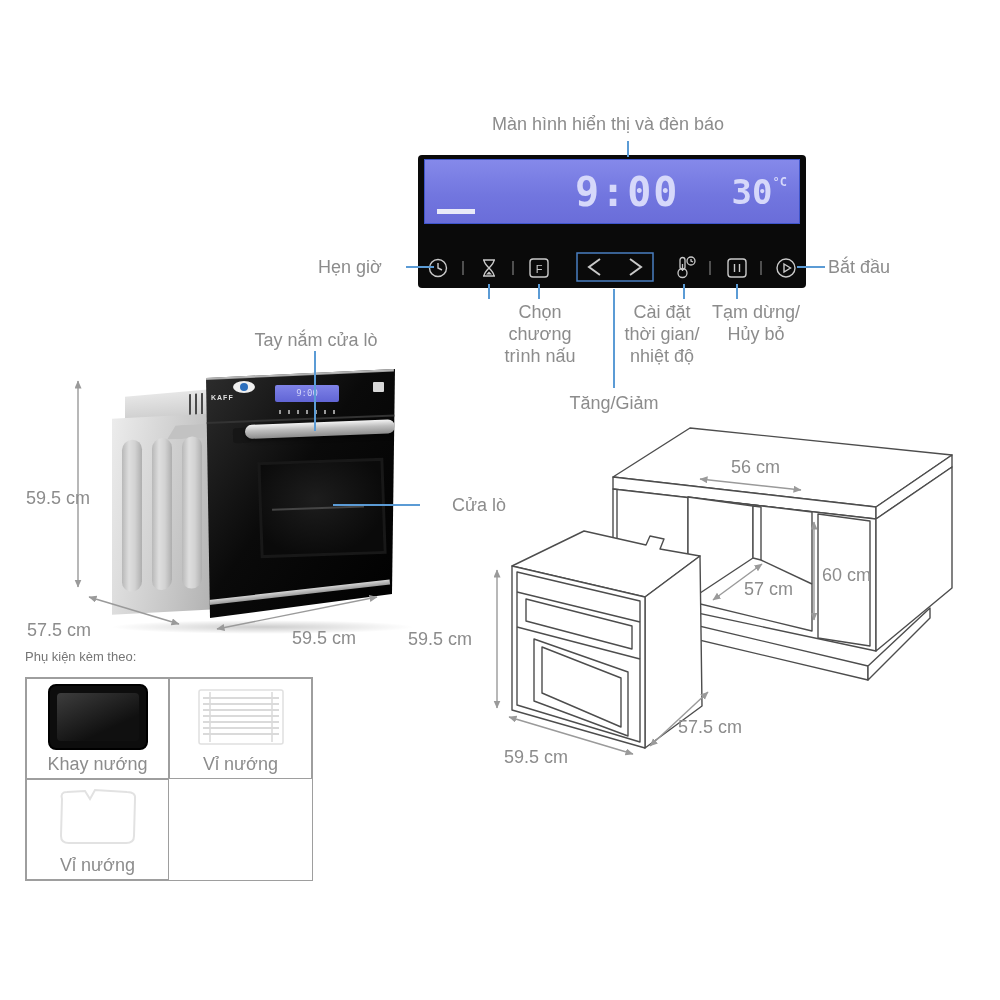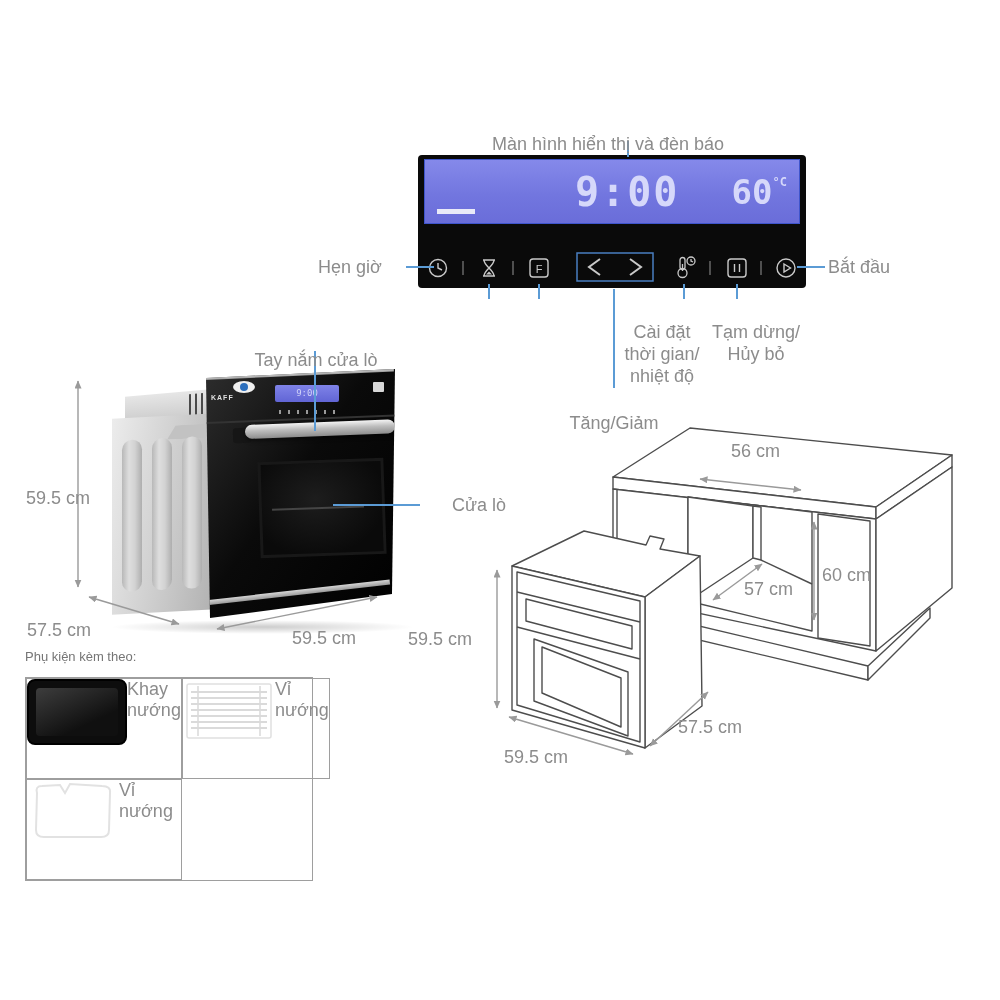"Màn hình hiển thị và" .ctr { margin-top: 20px -> none }
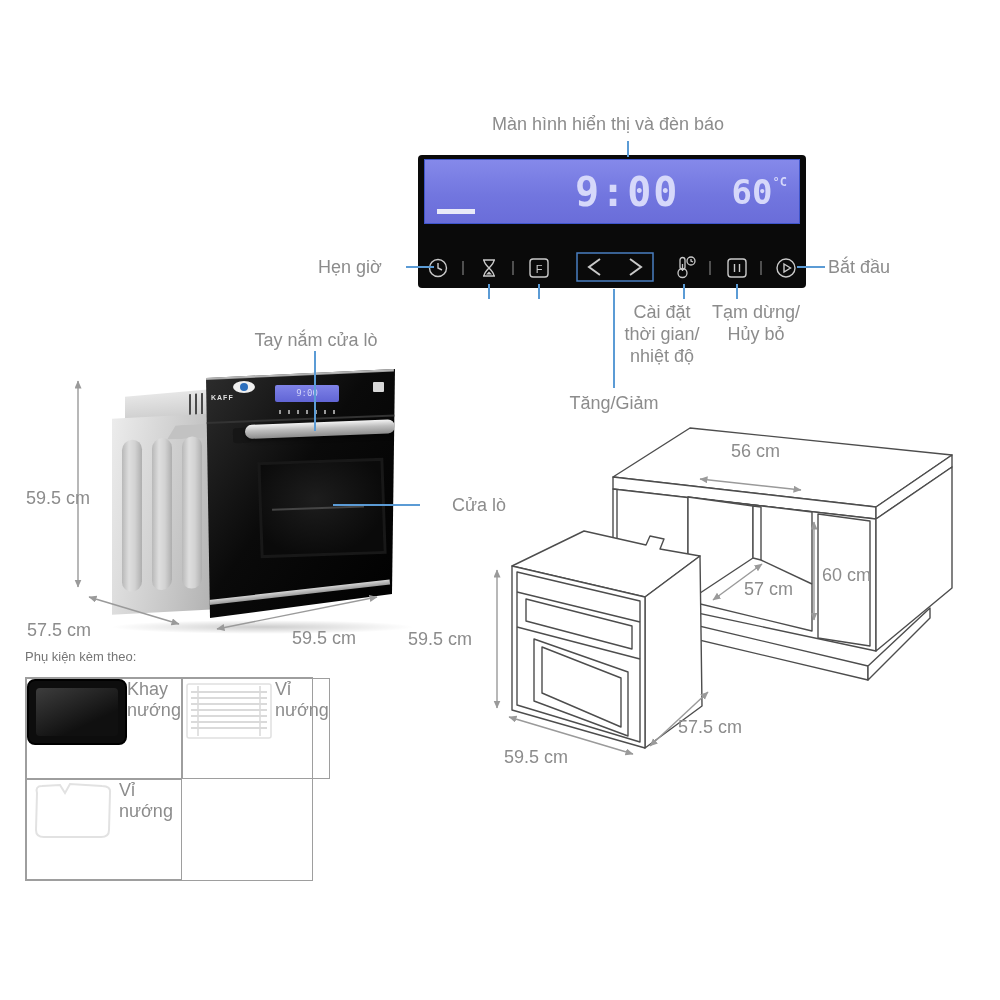"60" span { text: 60 -> 30 }
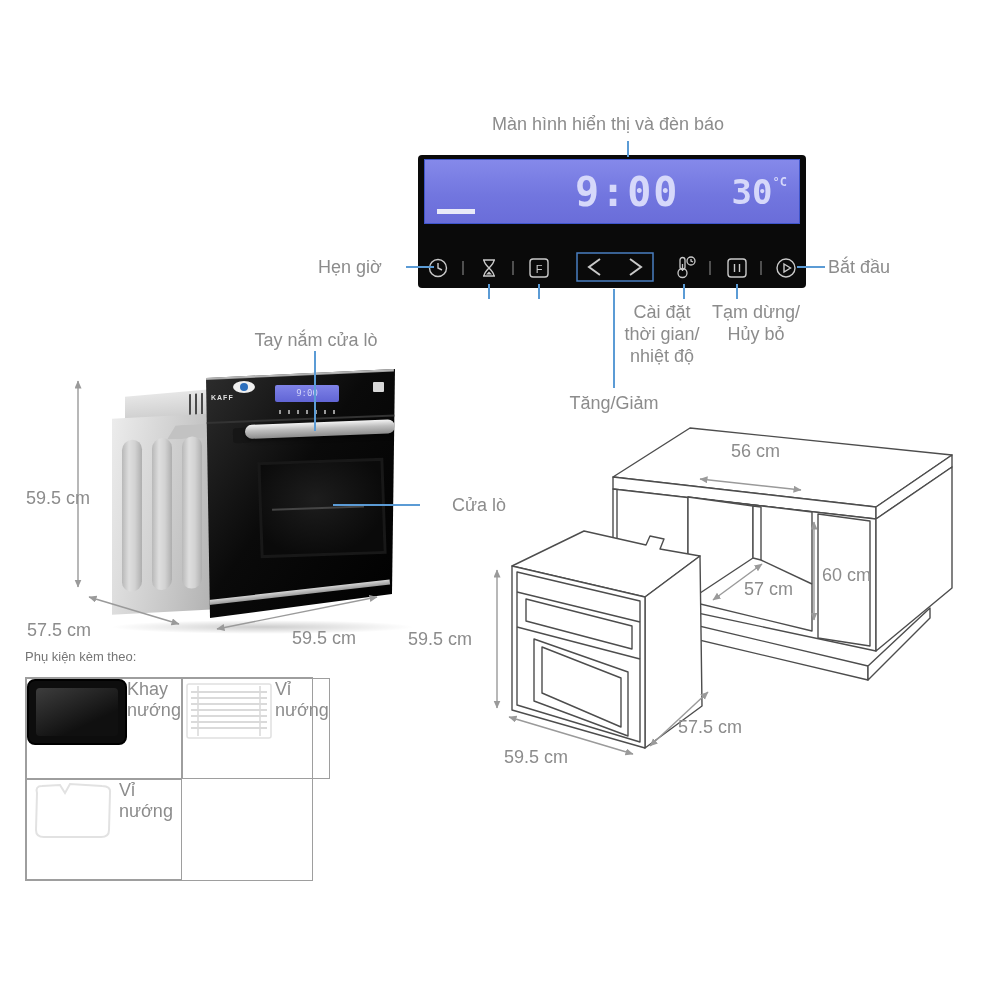"Chọn" div.lbl { html: none -> <div>Chọn chương trình nấu</div> }
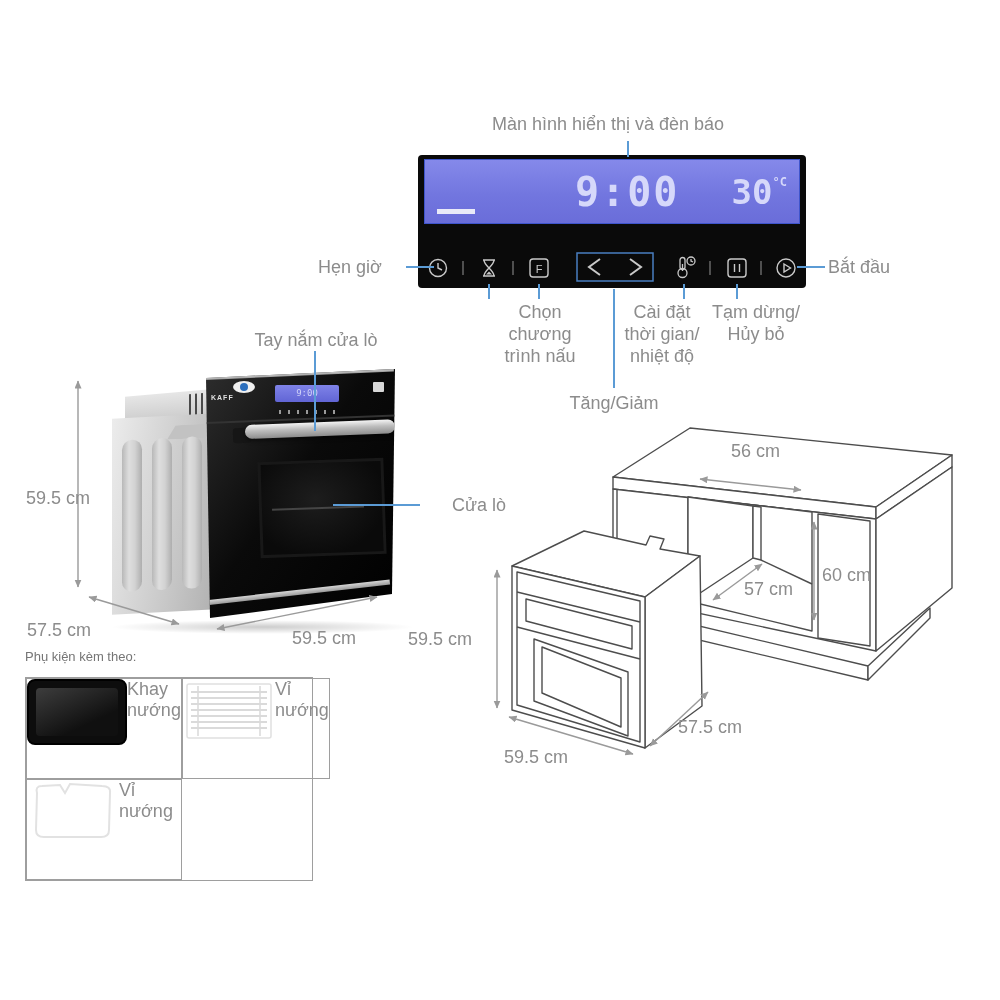"56 cm" div.lbl { top: 440px -> 456px }
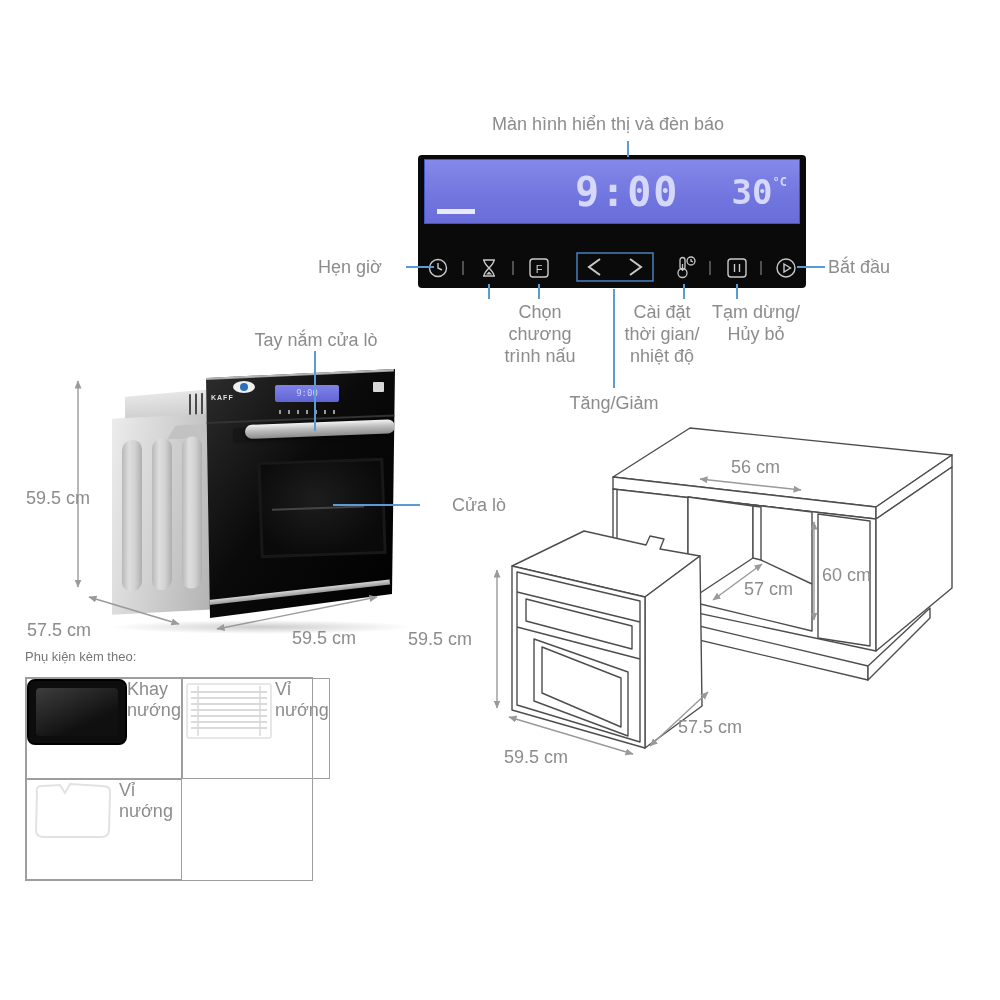"Khay nướng" .acc-cell { align-items: flex-start -> center; flex-direction: row -> column; padding-bottom: 12px -> 3px }
